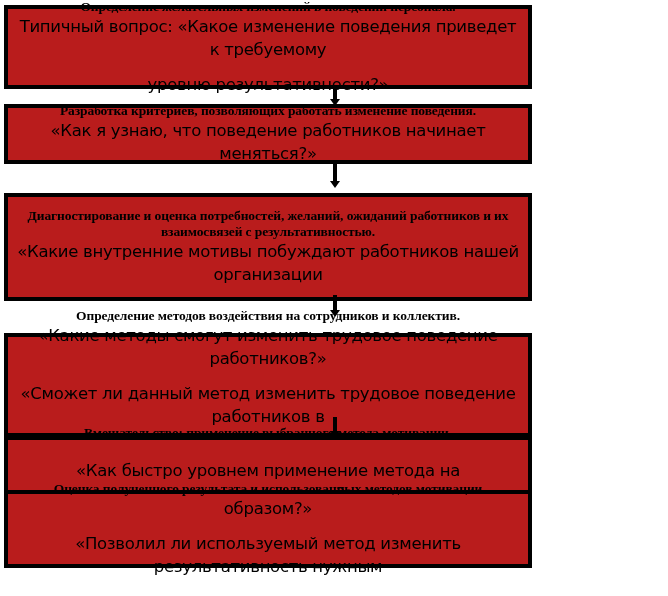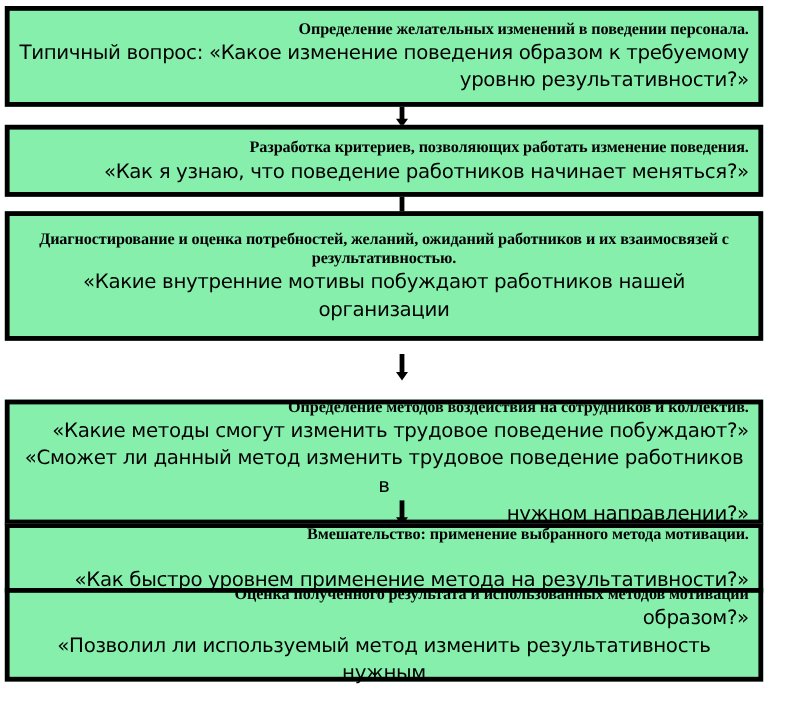"Определение желательных изменений в" .node { align-items: flex-end -> center; background: #86efac -> #b91c1c; width: 632px -> 528px }
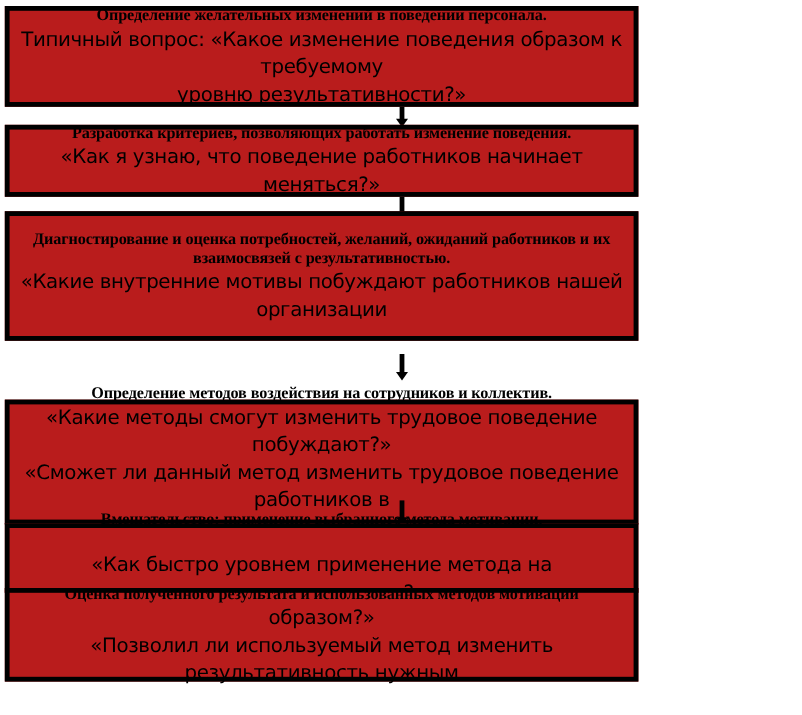"Типичный вопрос: «Какое изменение" div.node-body { text: образом -> приведет }
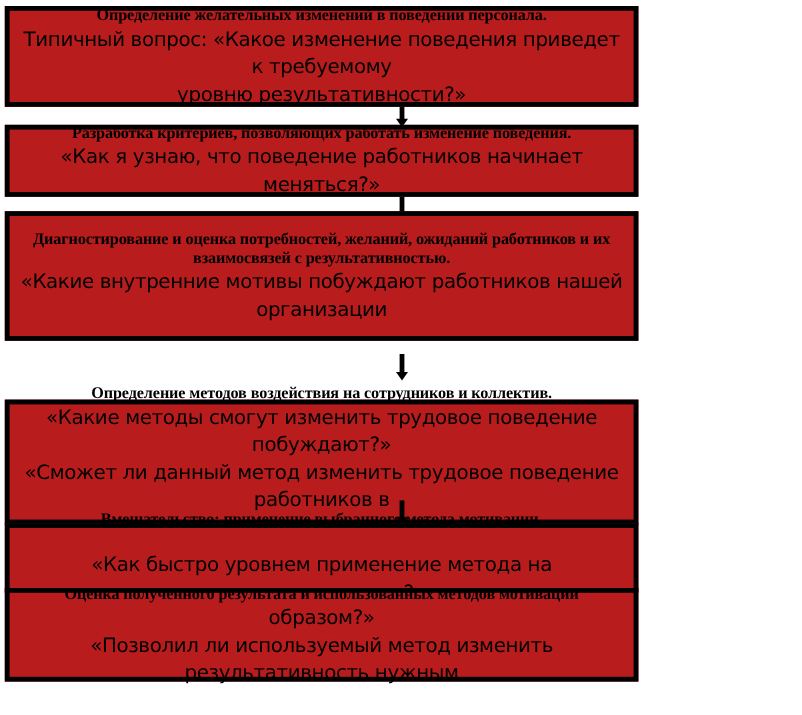"уровню результативности?»" .node-body + .node-body { margin-top: 0 -> 12px }
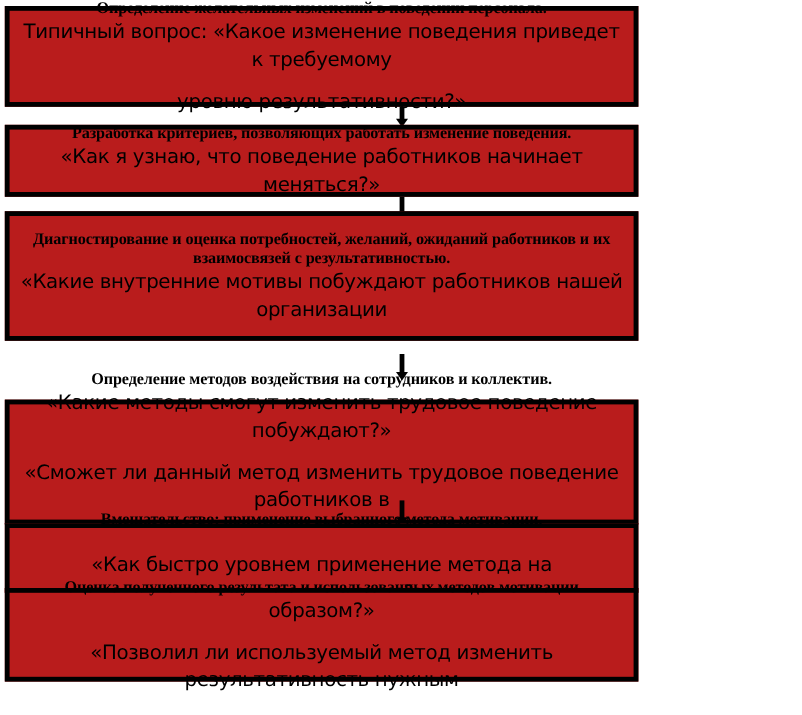"Диагностирование и оценка потребностей," div.node { top: 176px -> 193px }
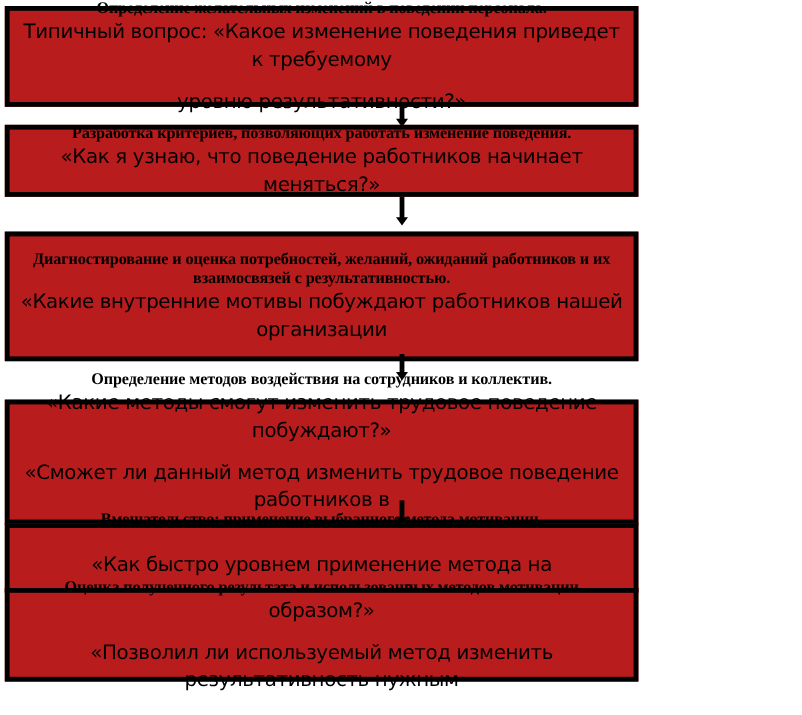"«Какие методы смогут изменить трудовое" div.node-body { text: побуждают -> работников }
